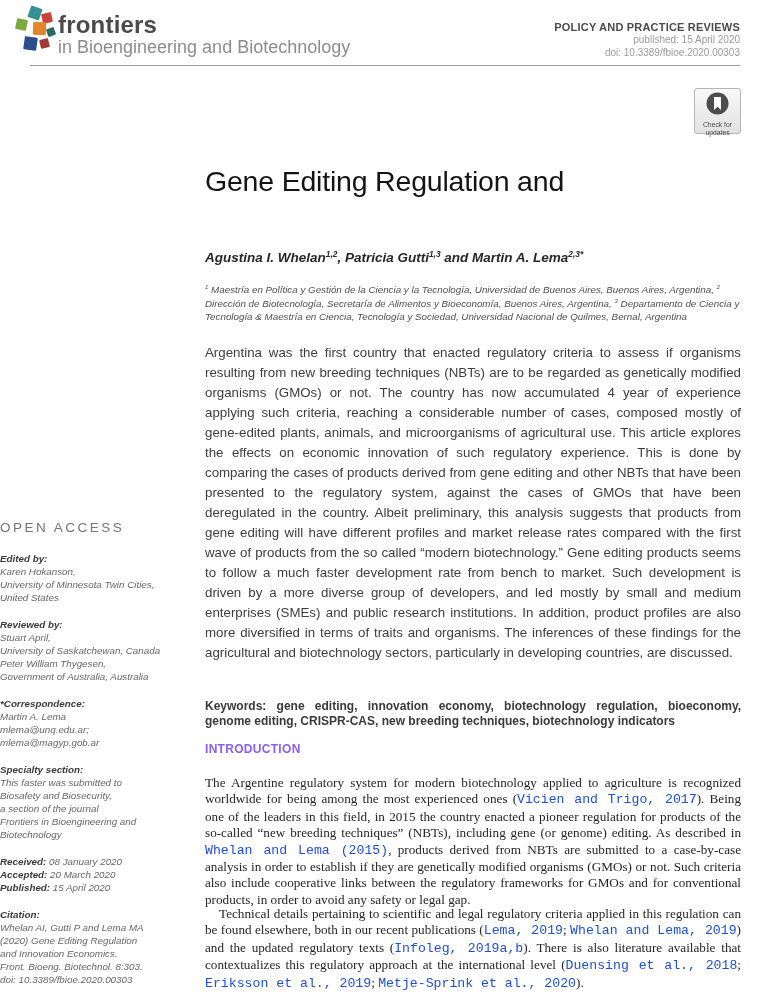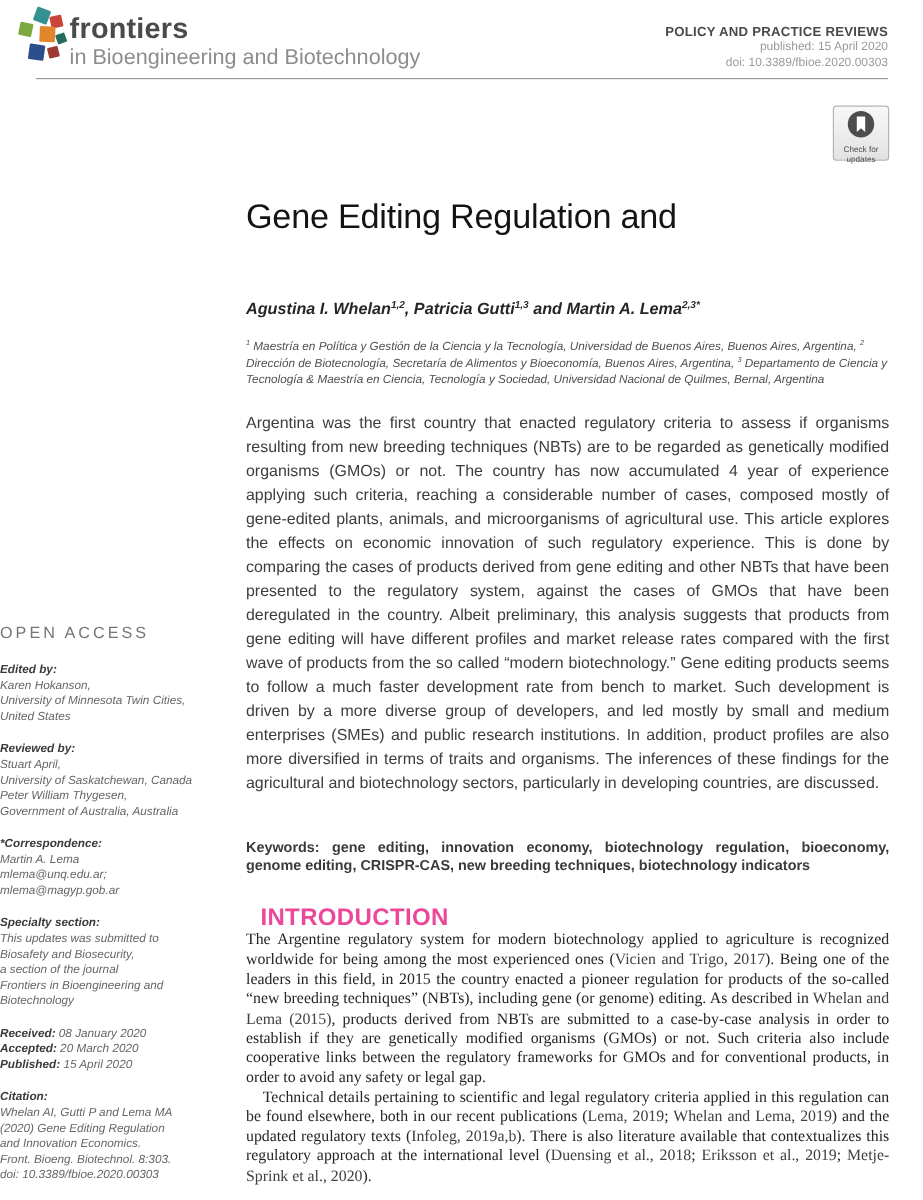"INTRODUCTION" .section-heading { color: #ec4899 -> #8b5cf6; font-size: 20px -> 12px; margin: 12px -> 0 }
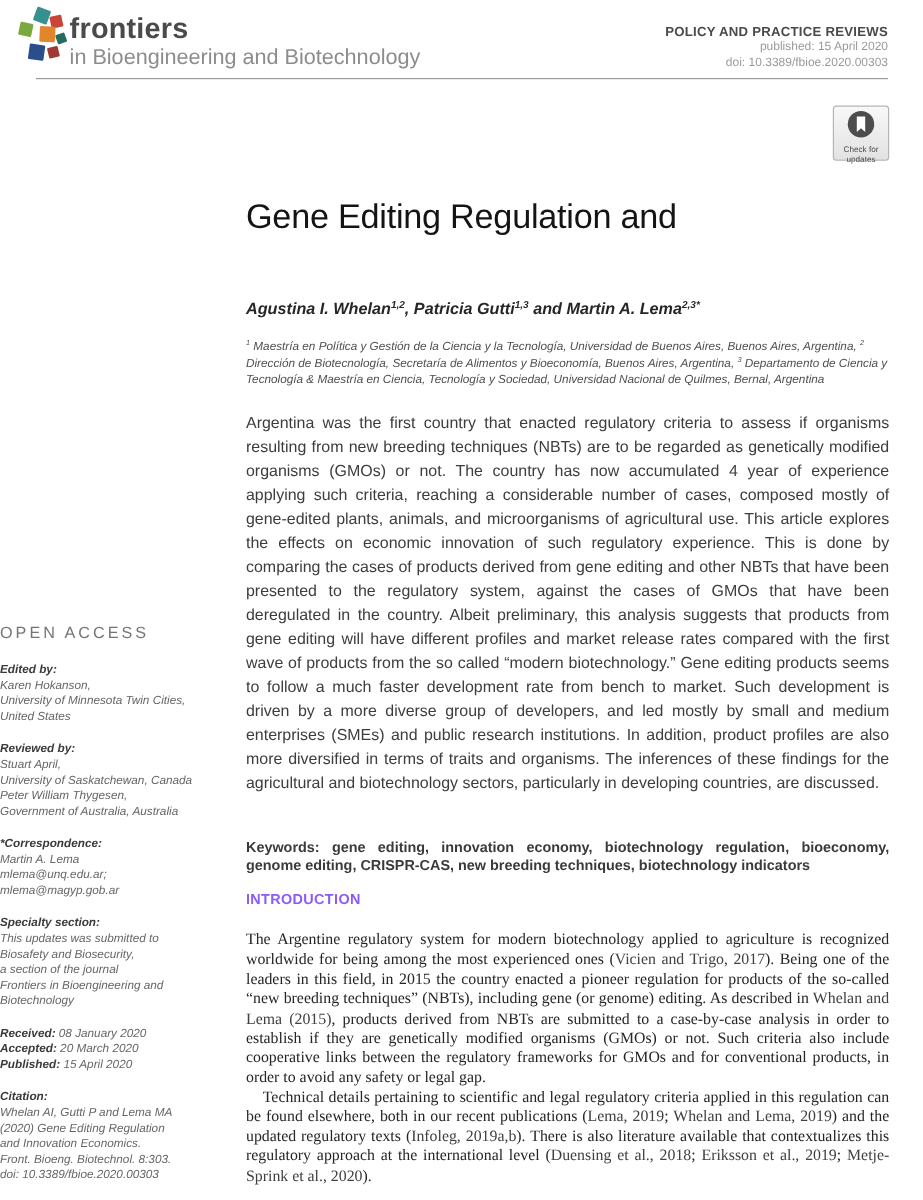"This updates was submitted to" span { text: updates -> faster }
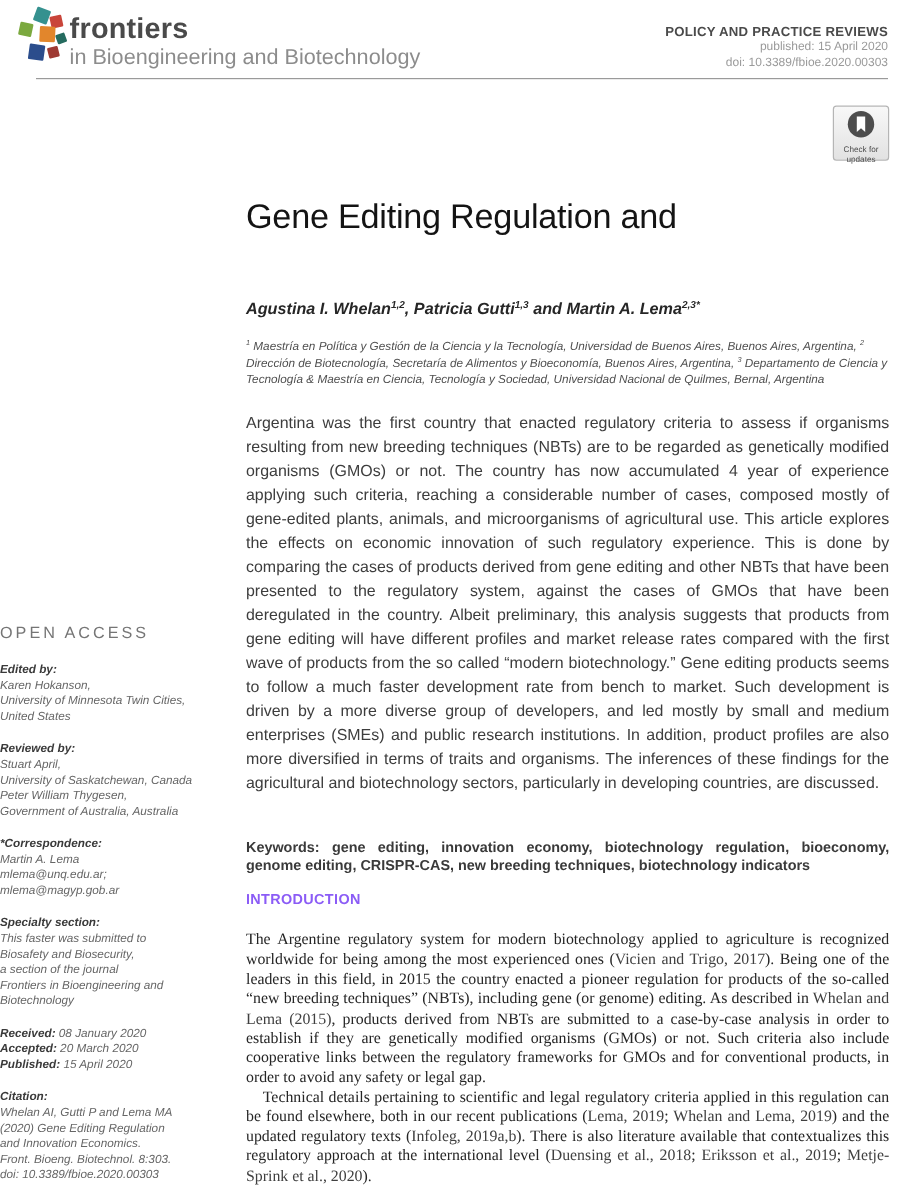"Vicien and Trigo, 2017" .cite { color: #404040 -> #1d4ed8; font-family: none -> Liberation Mono, monospace }
